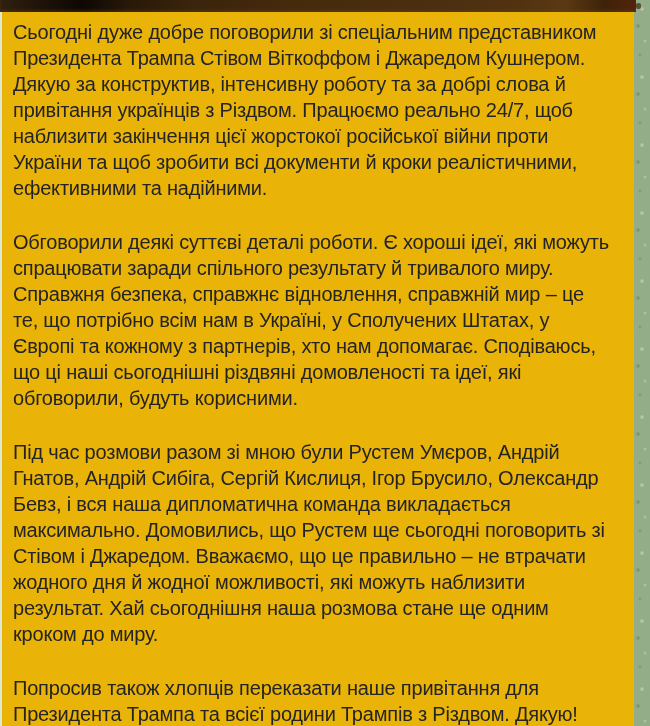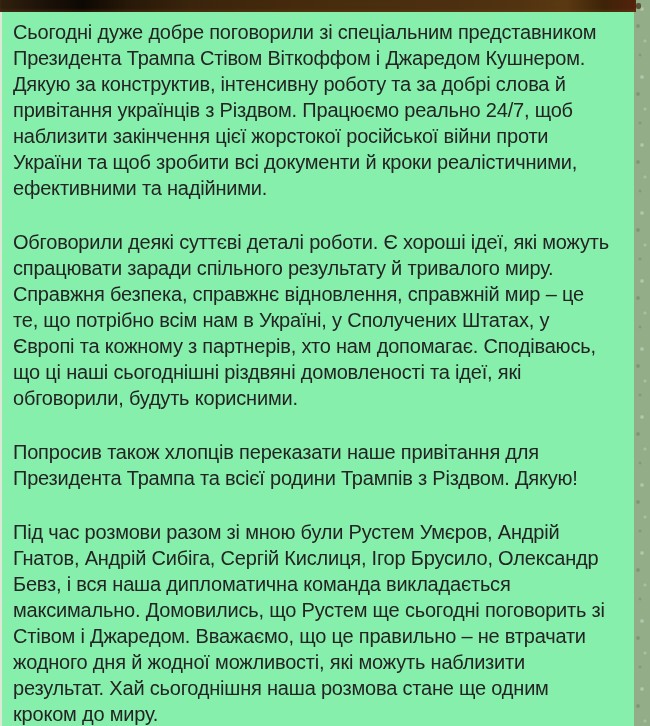"Сьогодні дуже добре поговорили зі" .card { background: #86efac -> #eab308 }
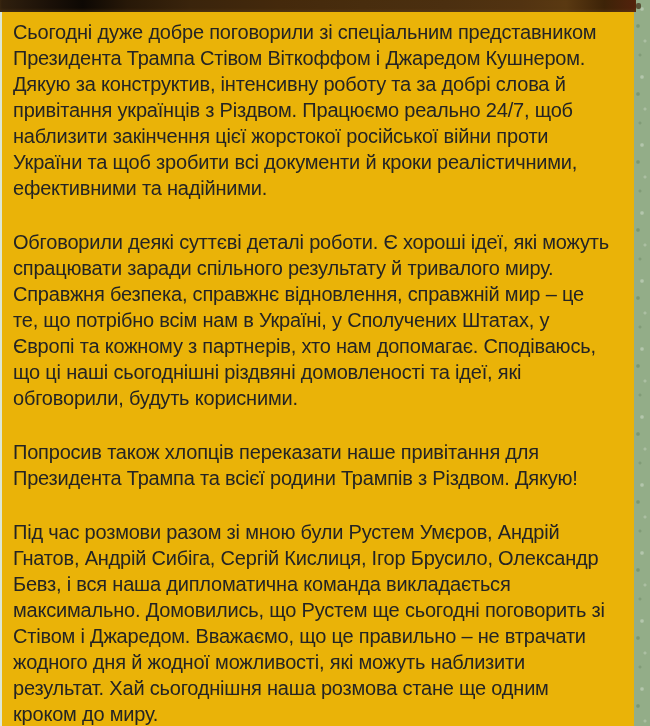"Попросив також хлопців переказати наше" p { order: before "Під час розмови разом зі" -> after "Під час розмови разом зі" }
